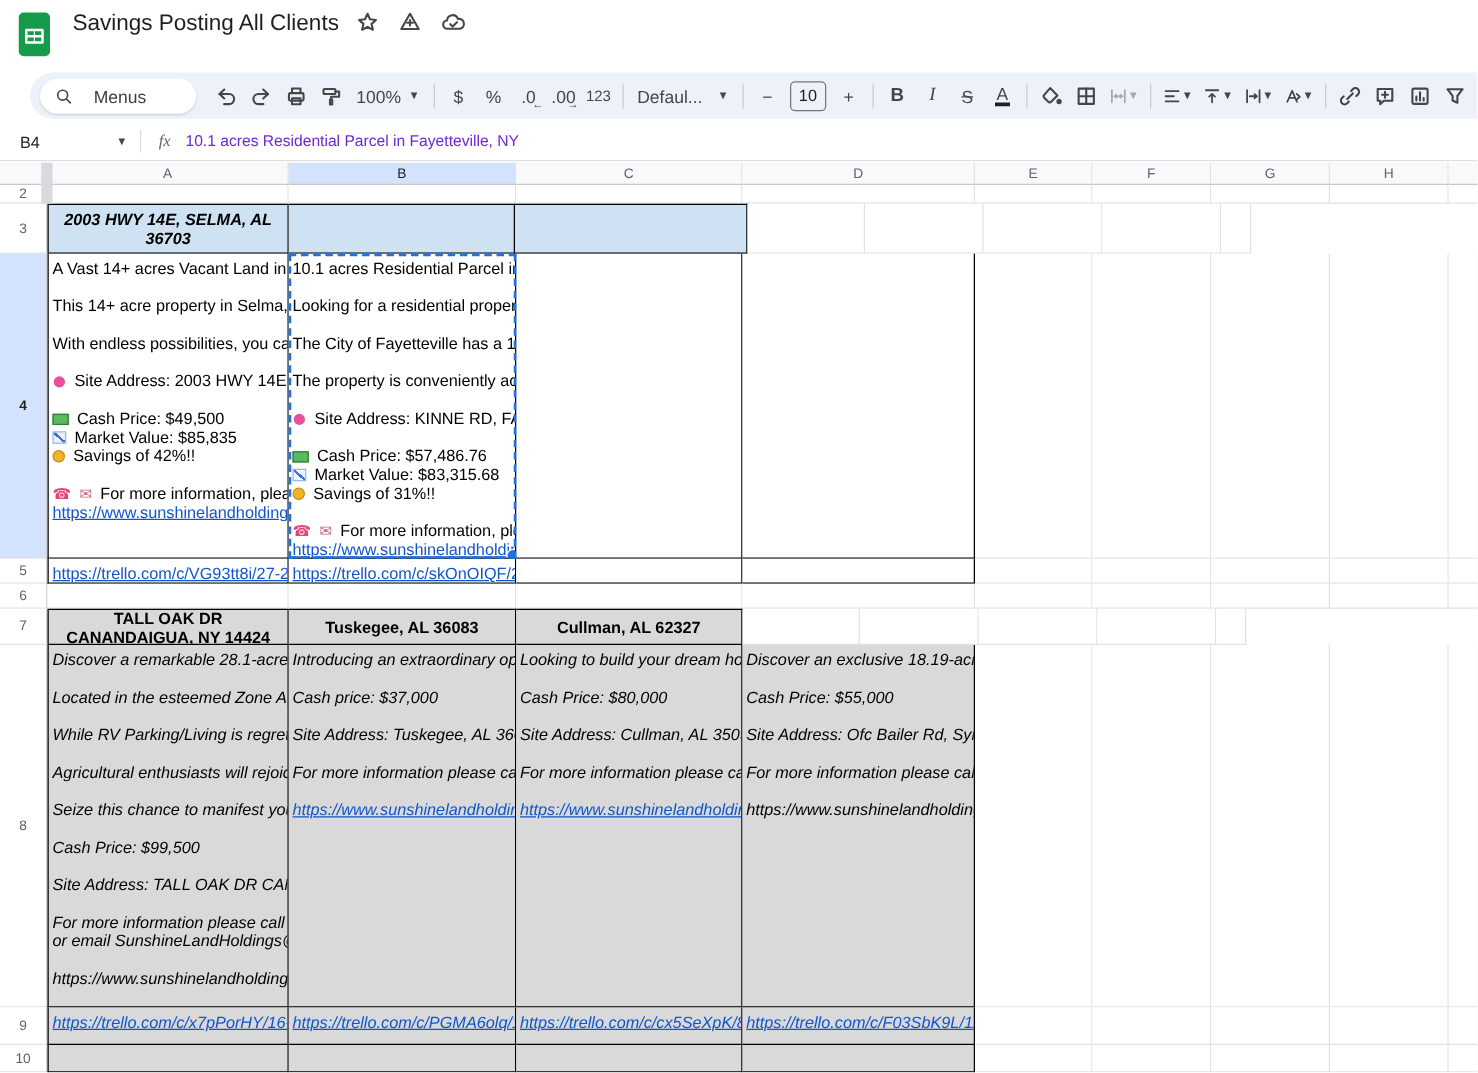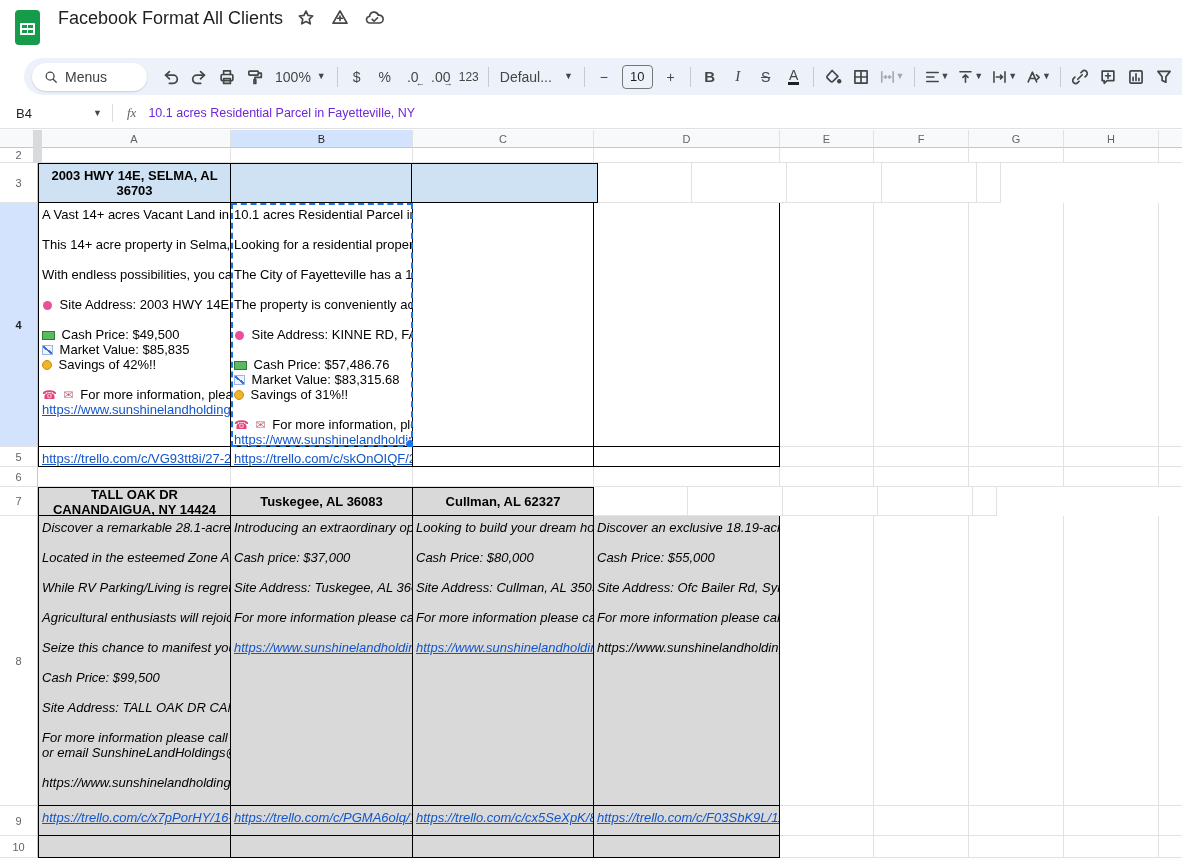"Facebook Format All Clients" span.doc-title { text: Facebook Format -> Savings Posting }
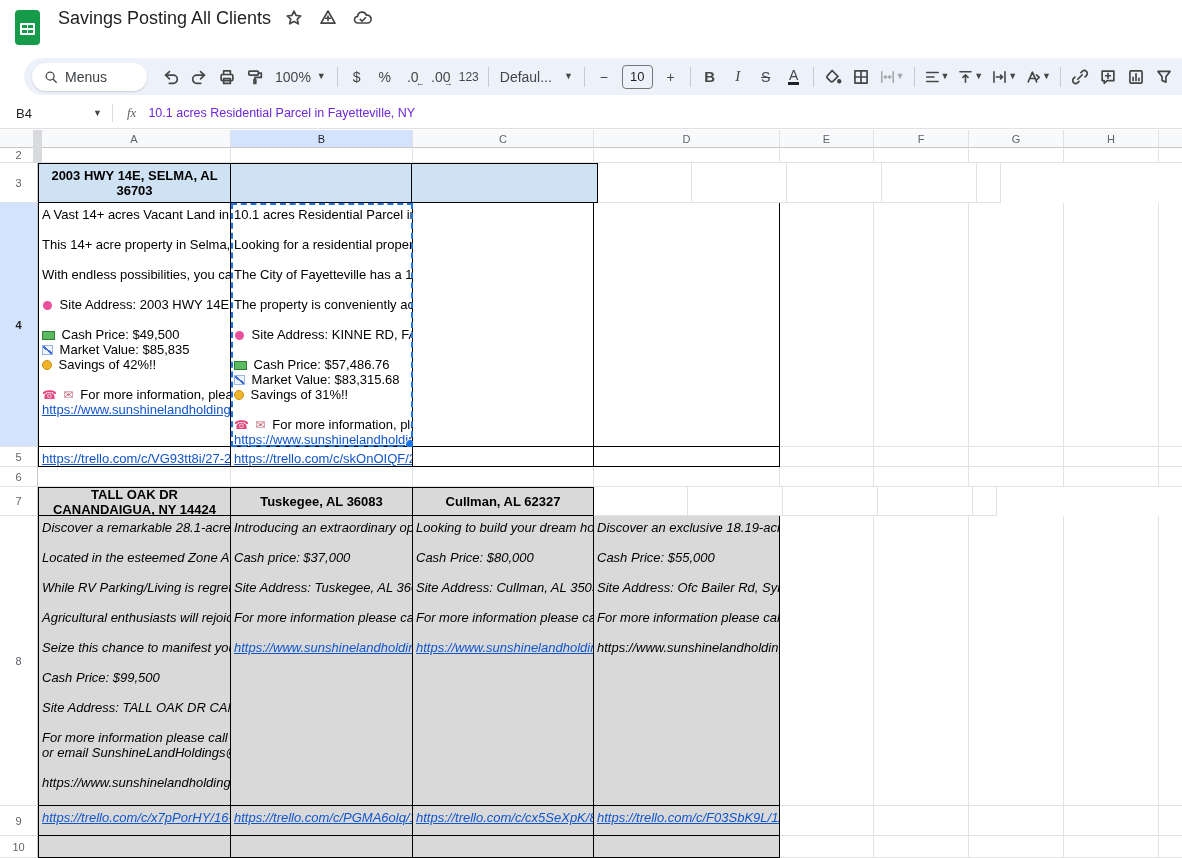"Menus" .menus-pill { gap: 7px -> 17px }
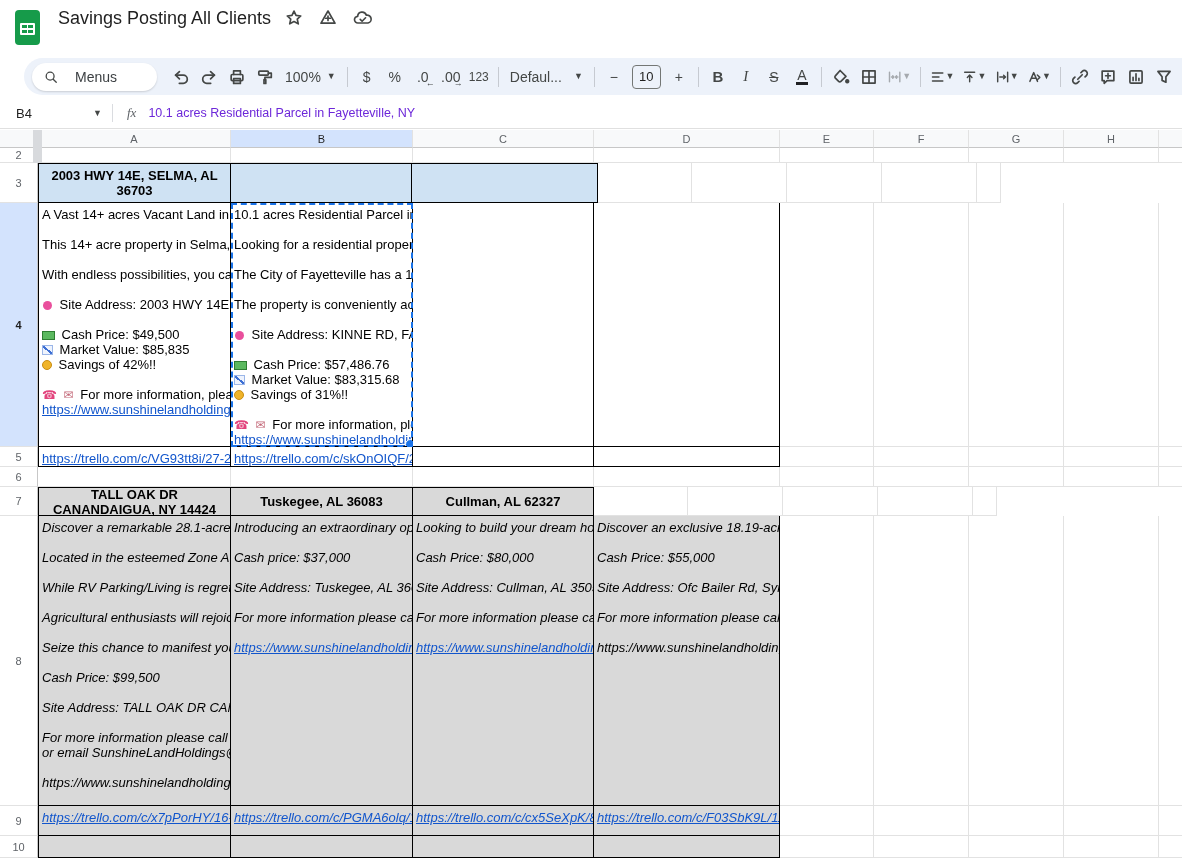"2003 HWY 14E, SELMA, AL" .s-blue { font-style: none -> italic }
